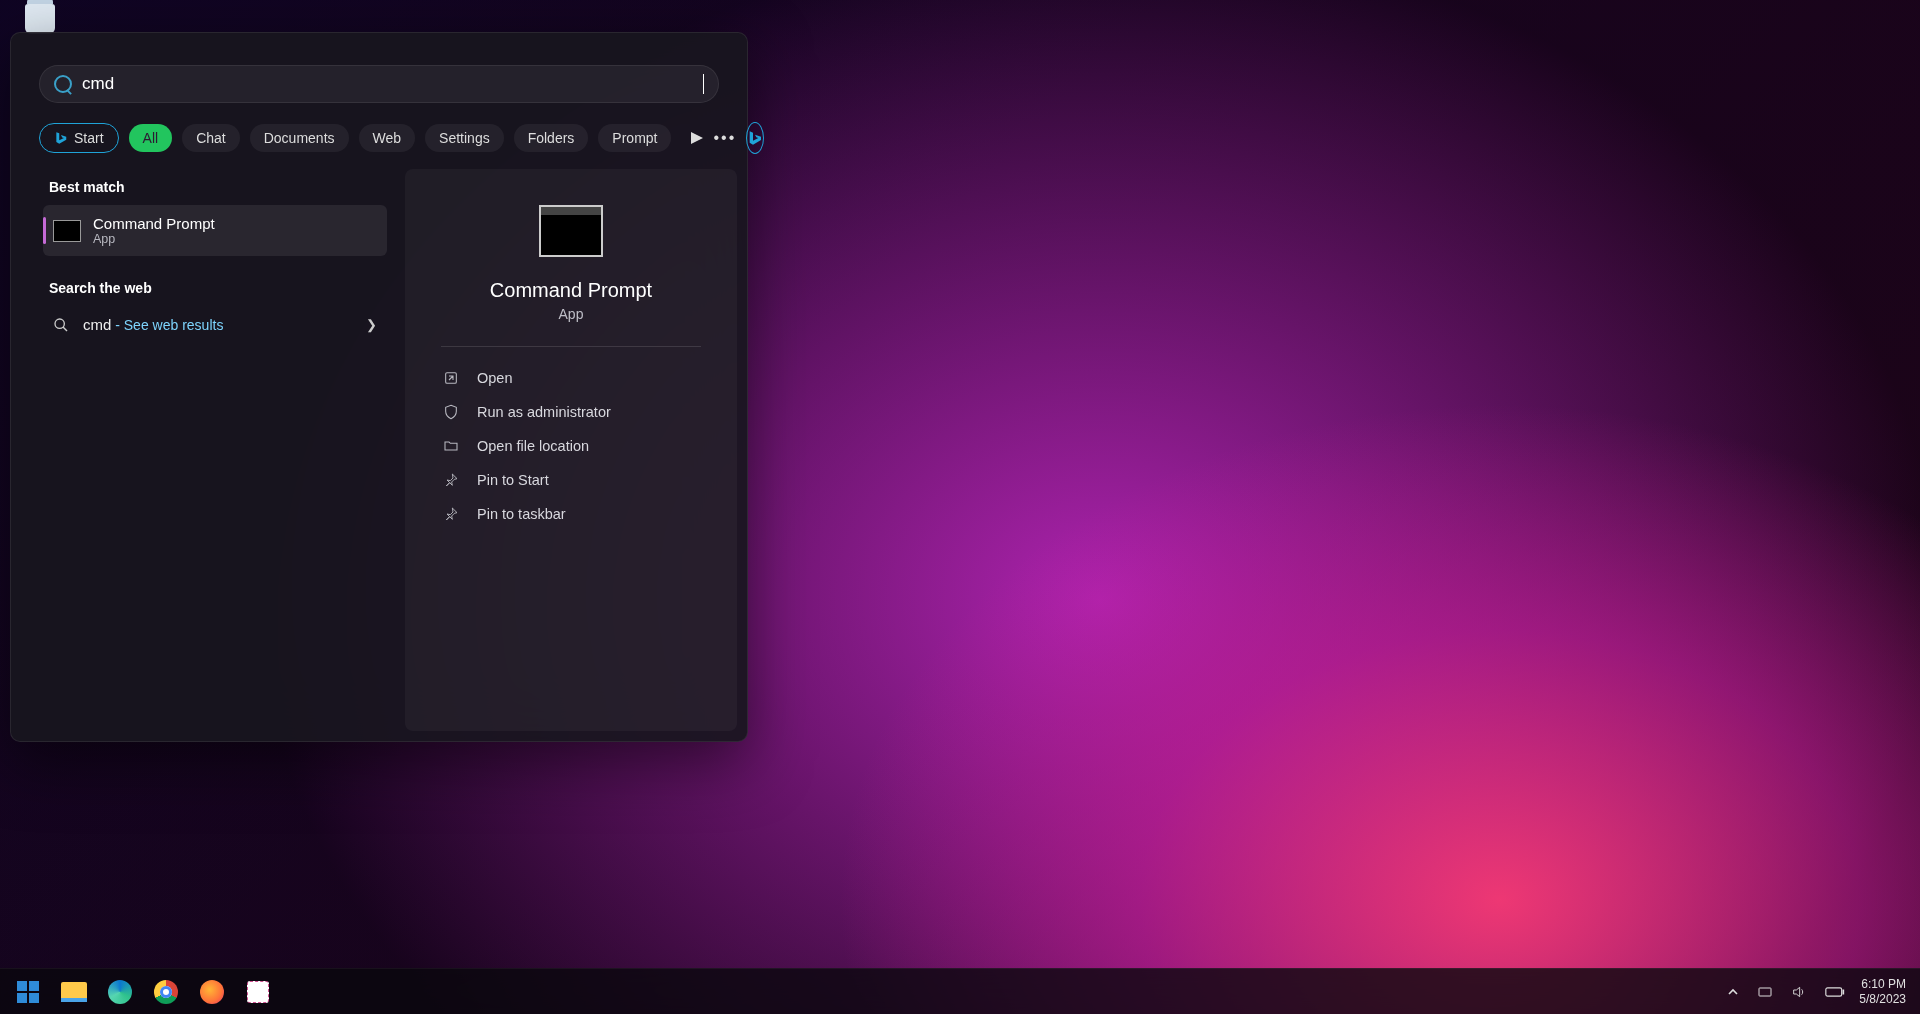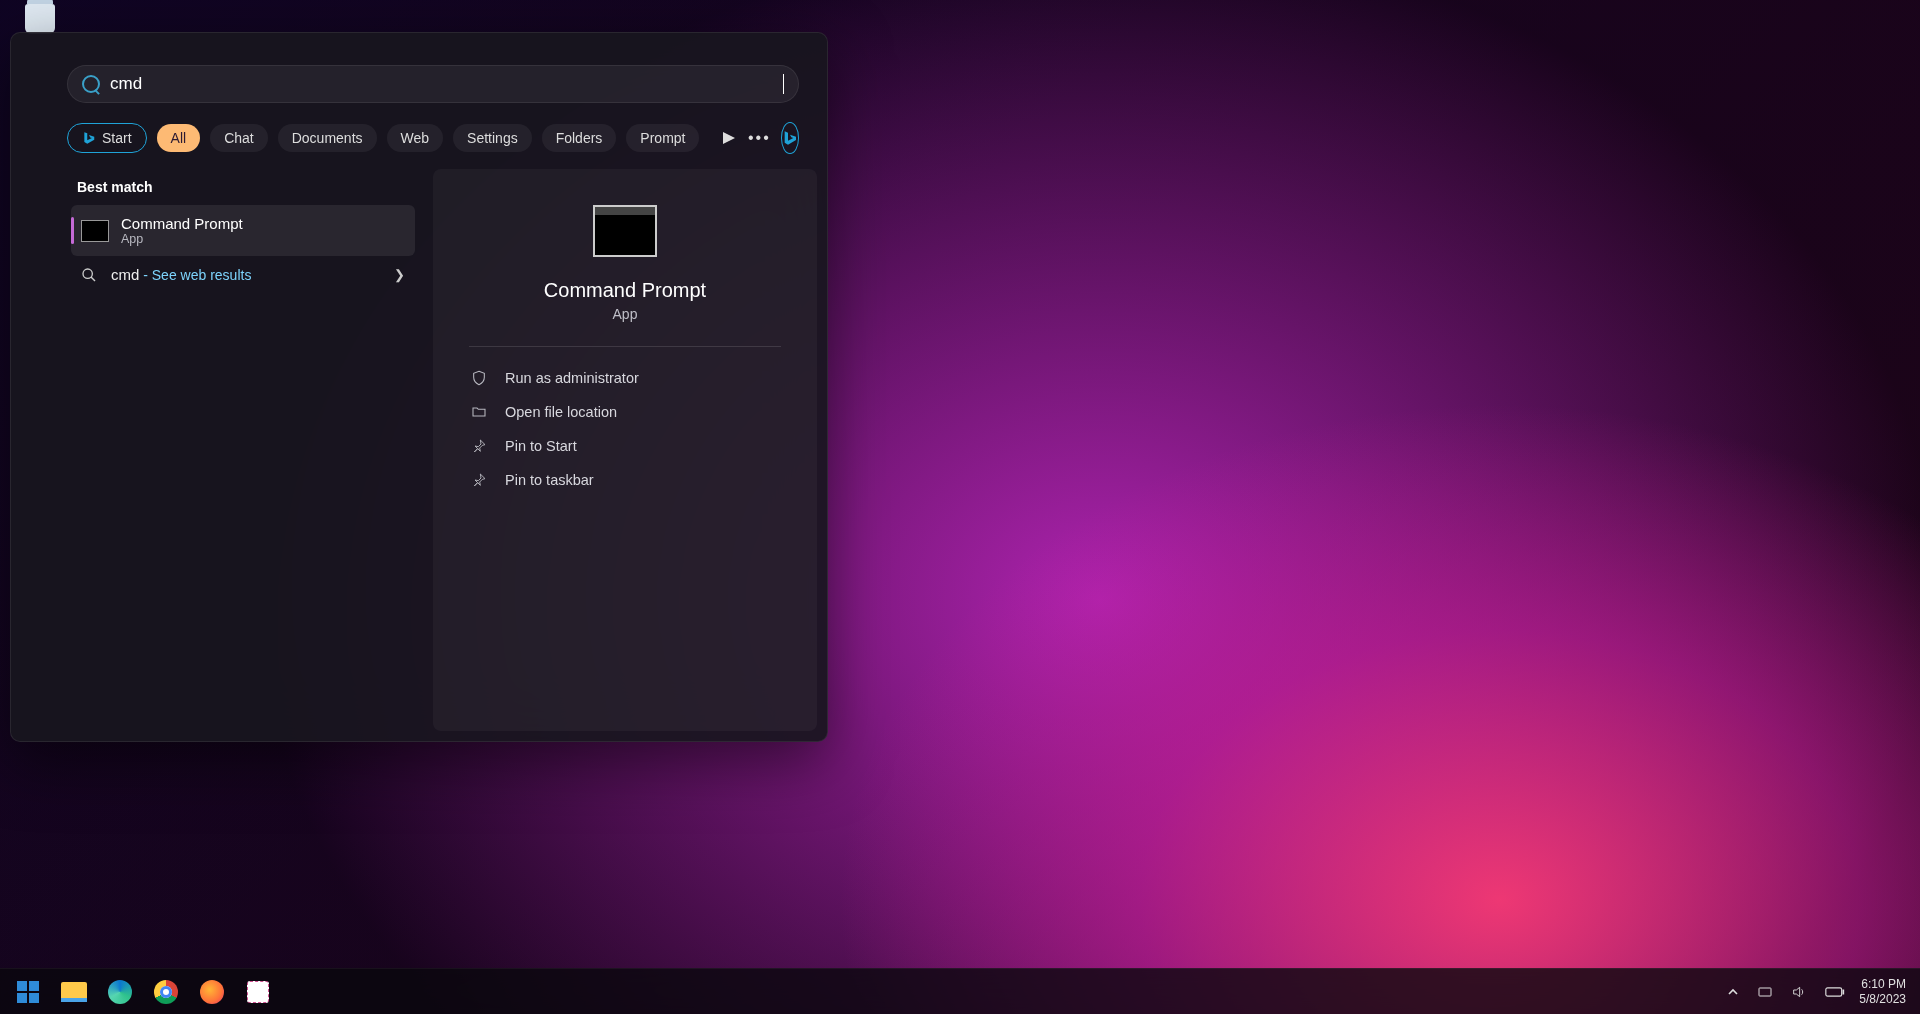"cmd" .flyout { padding-left: 28px -> none; width: 818px -> 738px }
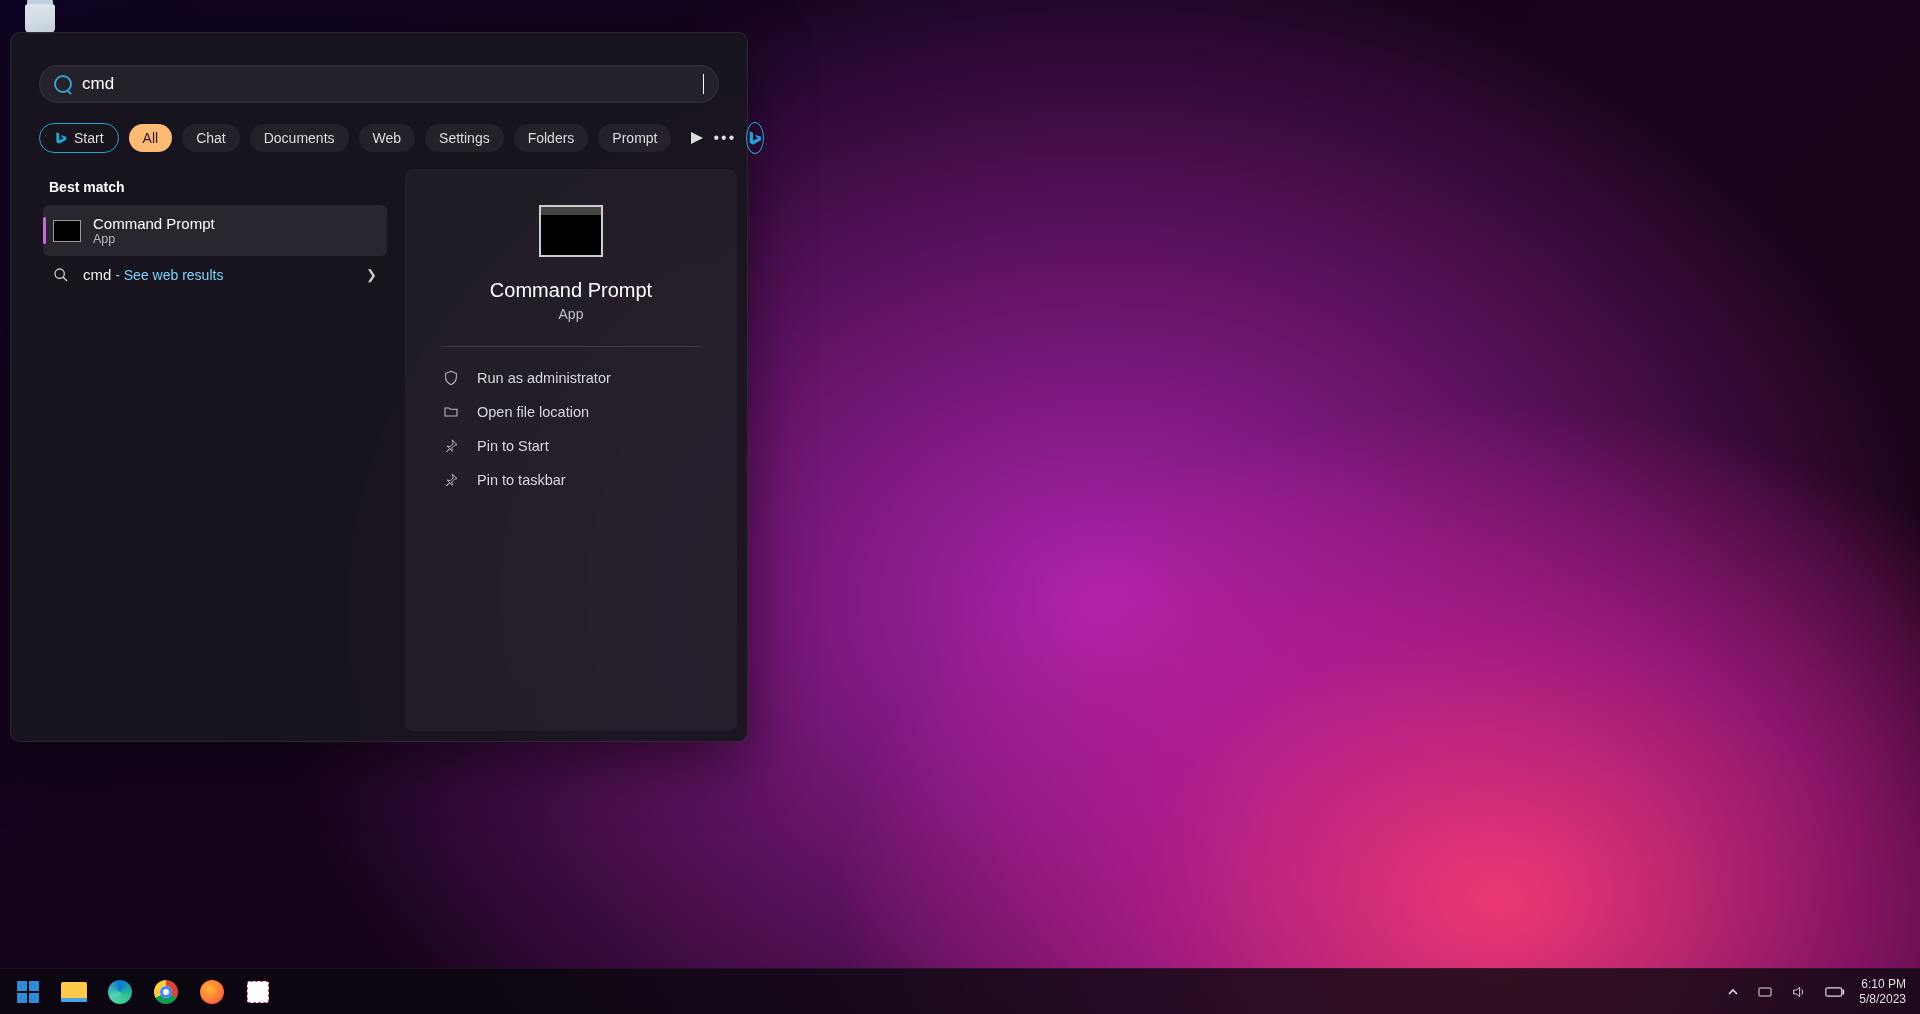"All" .pill.active { background: #fdba74 -> #22c55e }
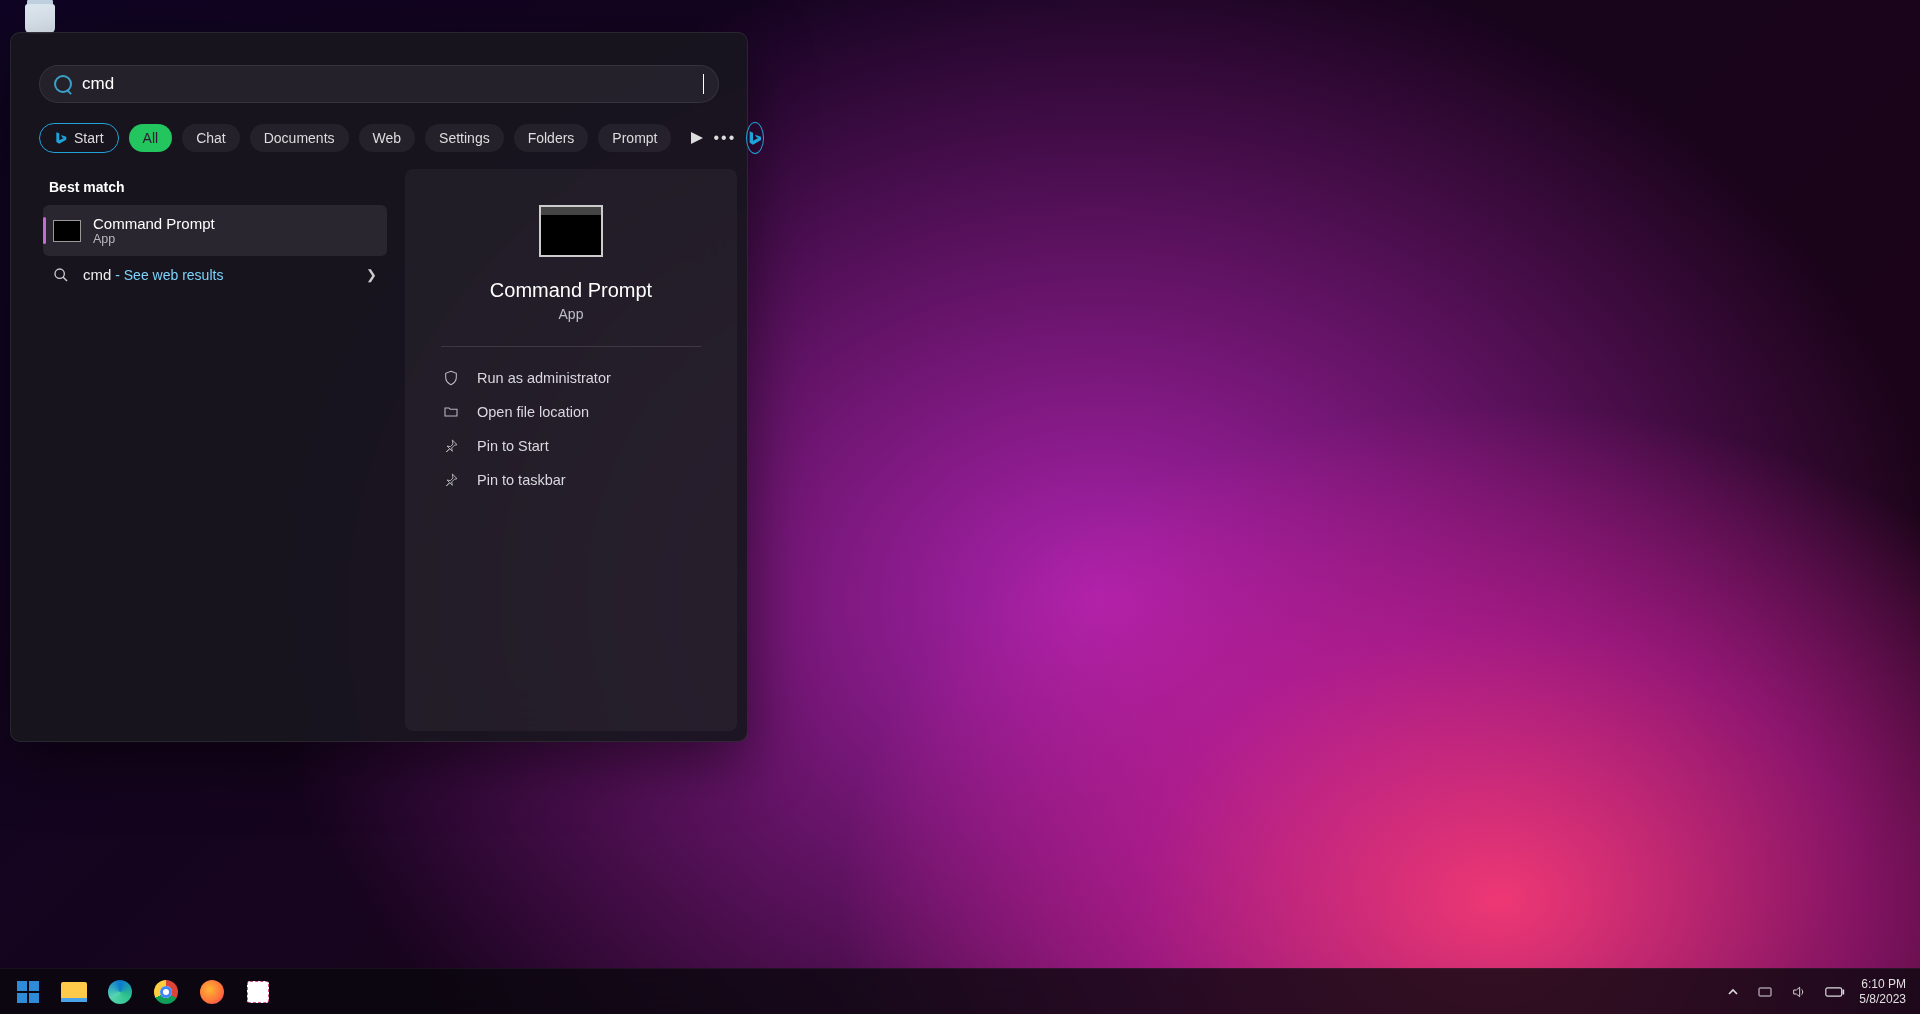"Search the web" div.left-heading { html: none -> <div>Search the web</div> }
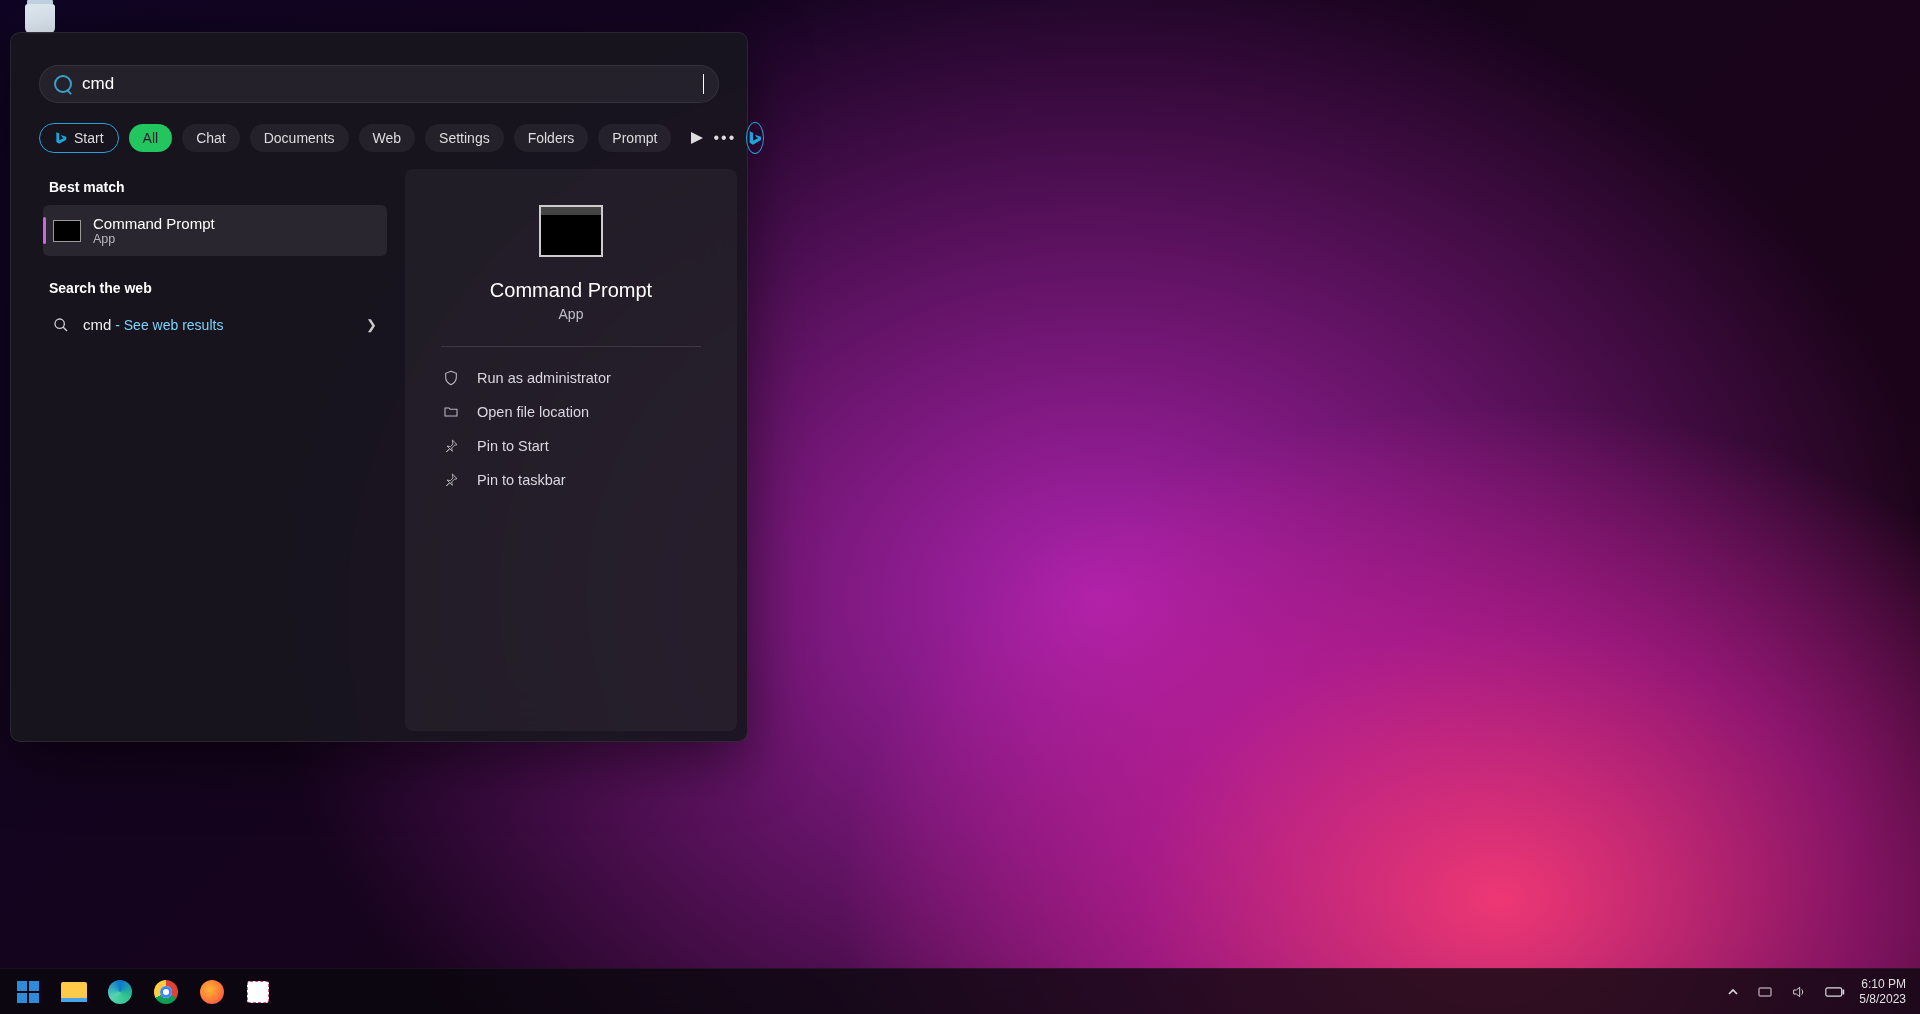"Open" div.action { html: none -> <div> <span> <svg> <rect></rect> <path></path> </svg> </span> <span>Open</span> </div> }
